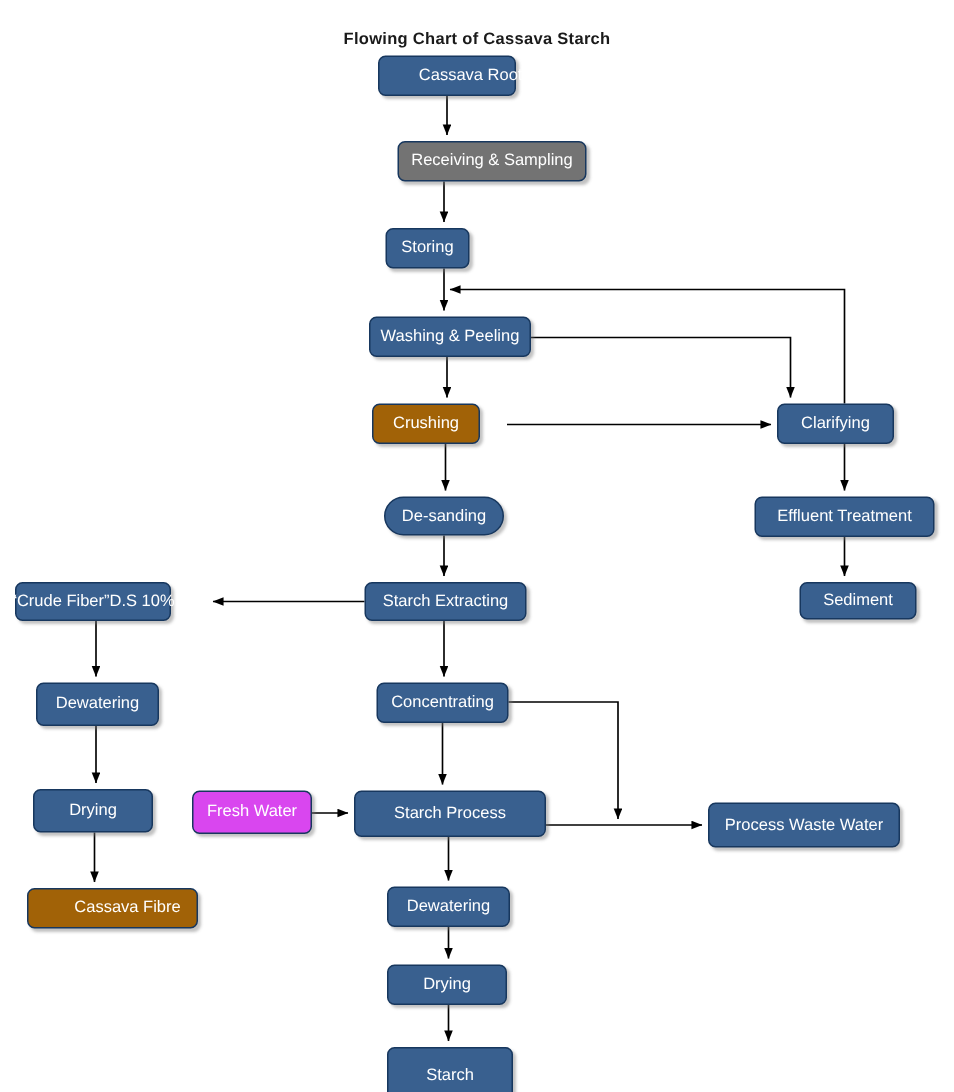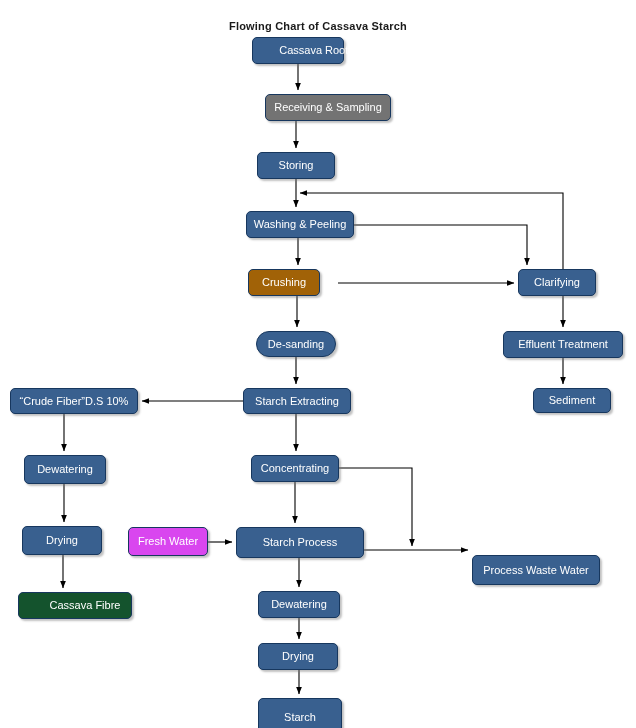"Storing" div.node { width: 78px -> 56px }
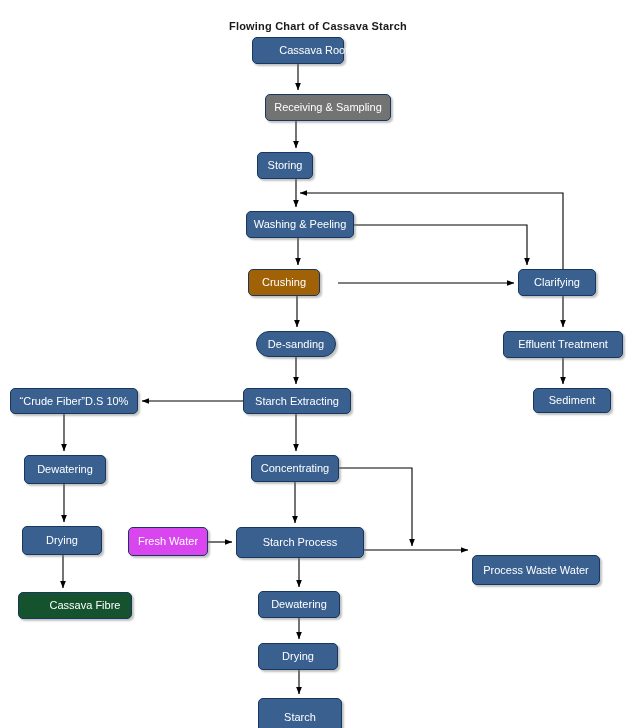"“Crude Fiber”D.S 10%" div.node { width: 128px -> 104px }
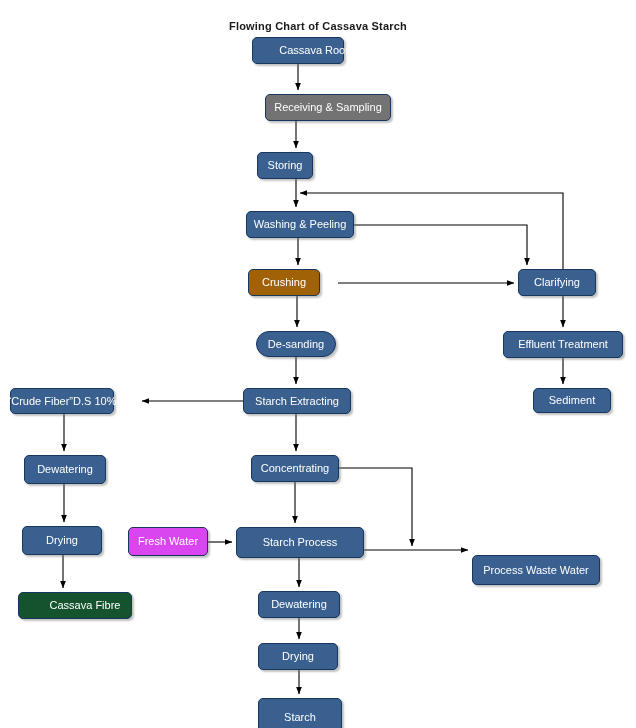"Process Waste Water" div.node { margin-top: 20px -> none }
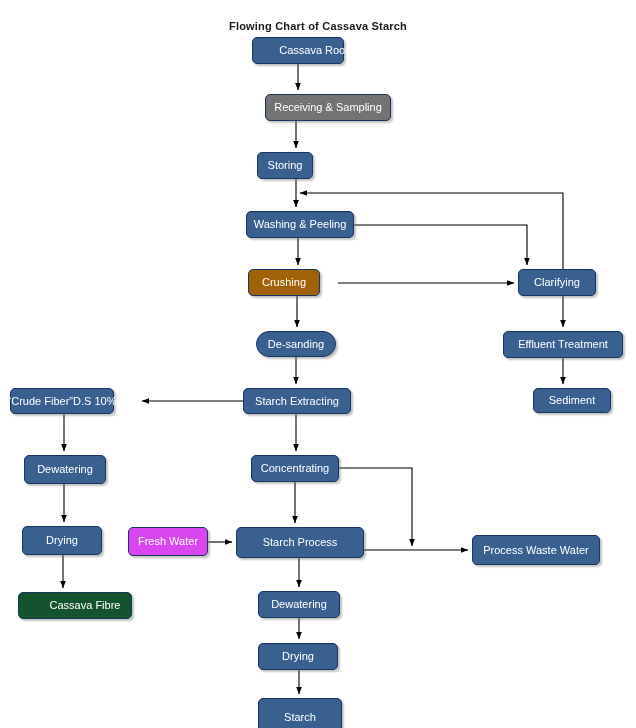"Cassava Fibre" div.node { background: #14532d -> #a16207 }
